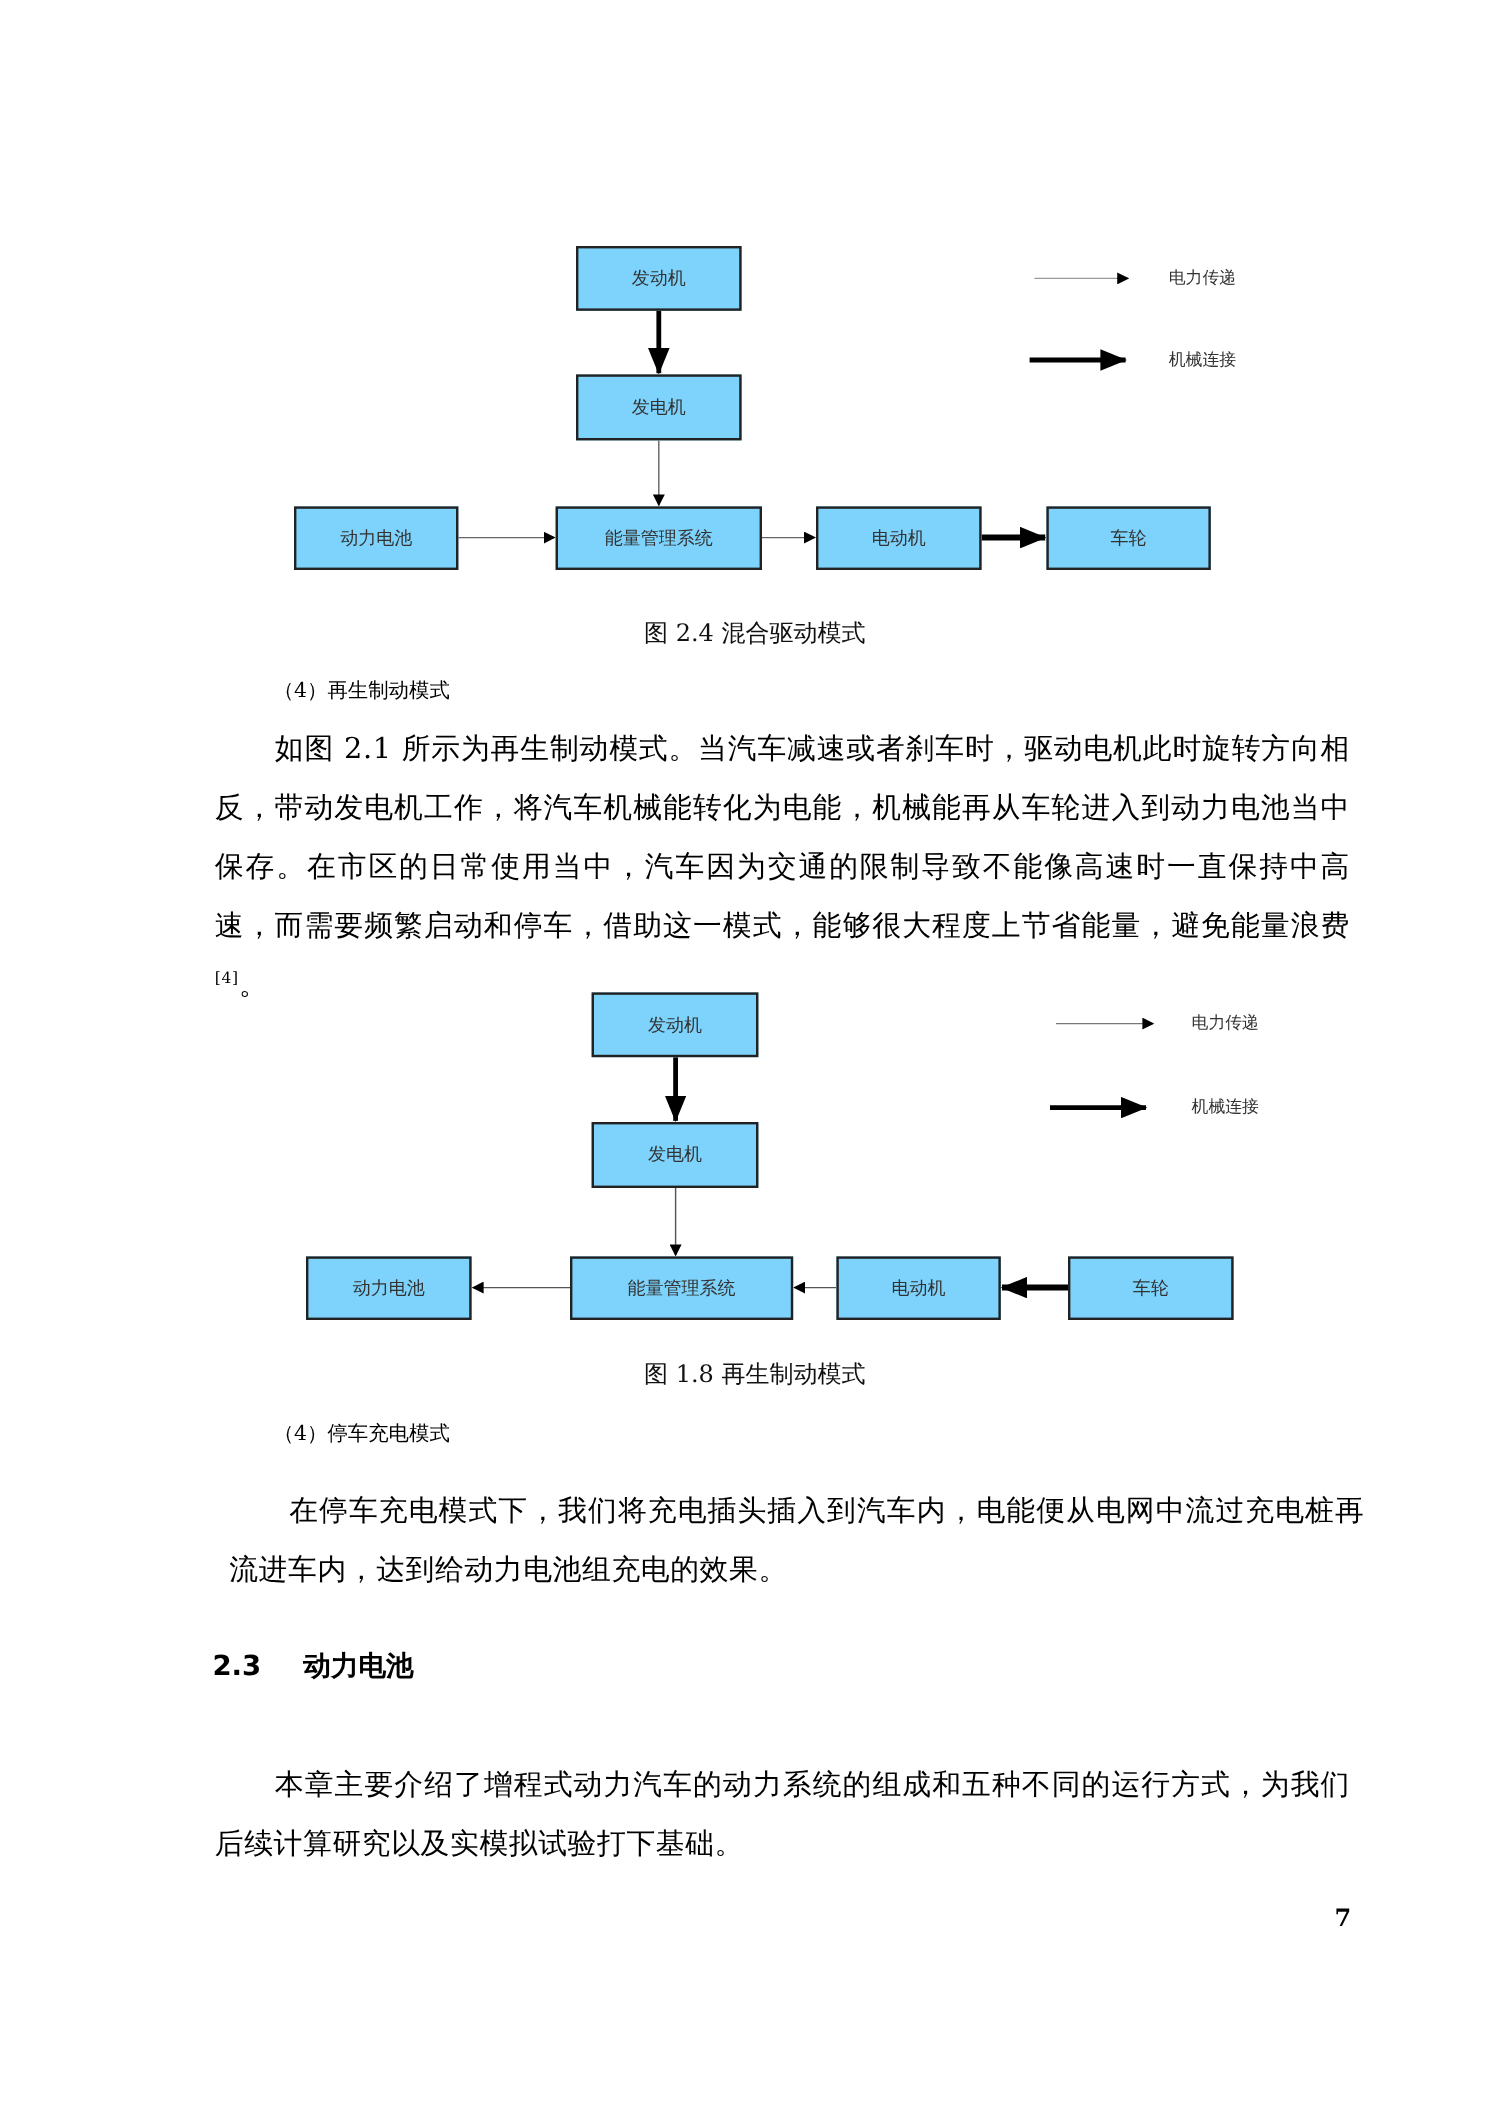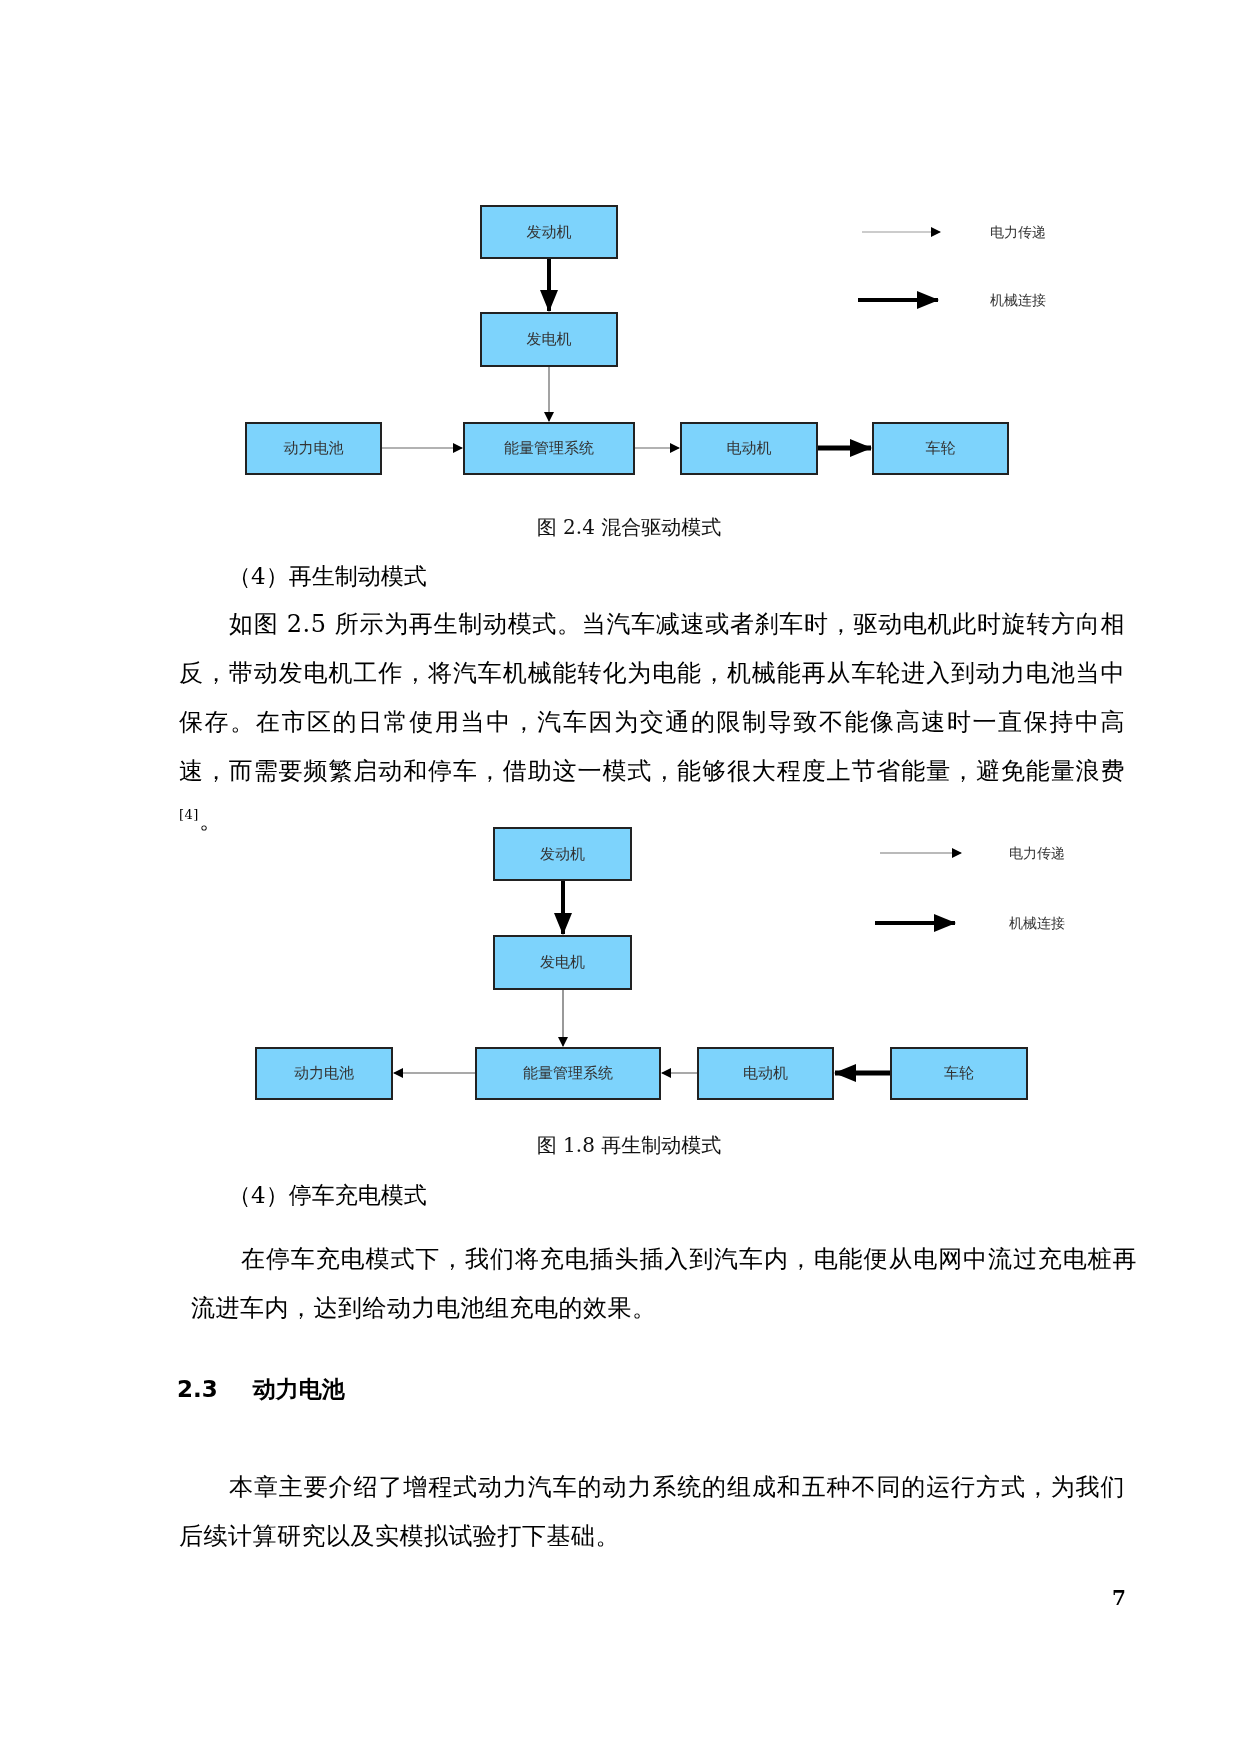"电力传递" .legend-label { margin-left: 16px -> none }
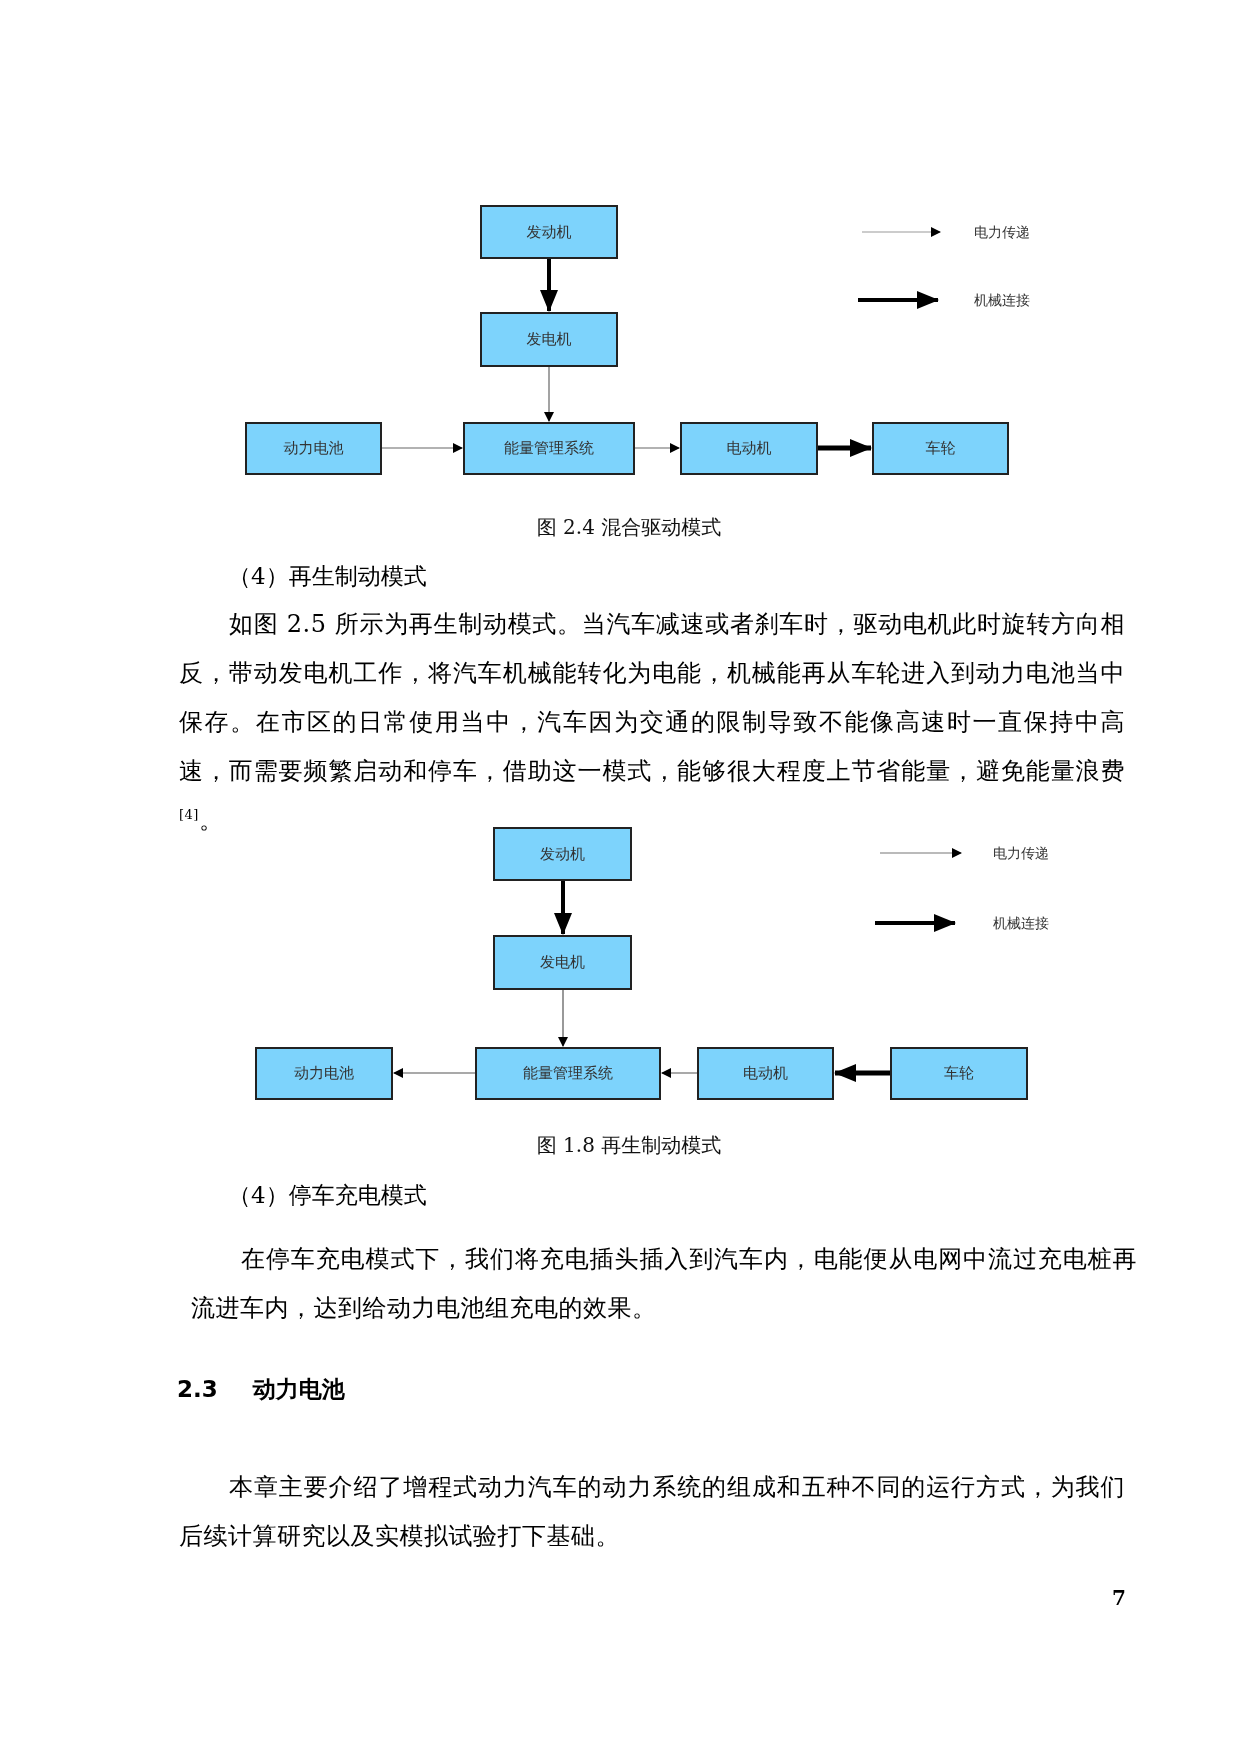"（4）再生制动模式" .subhead { font-size: 23px -> 17px }
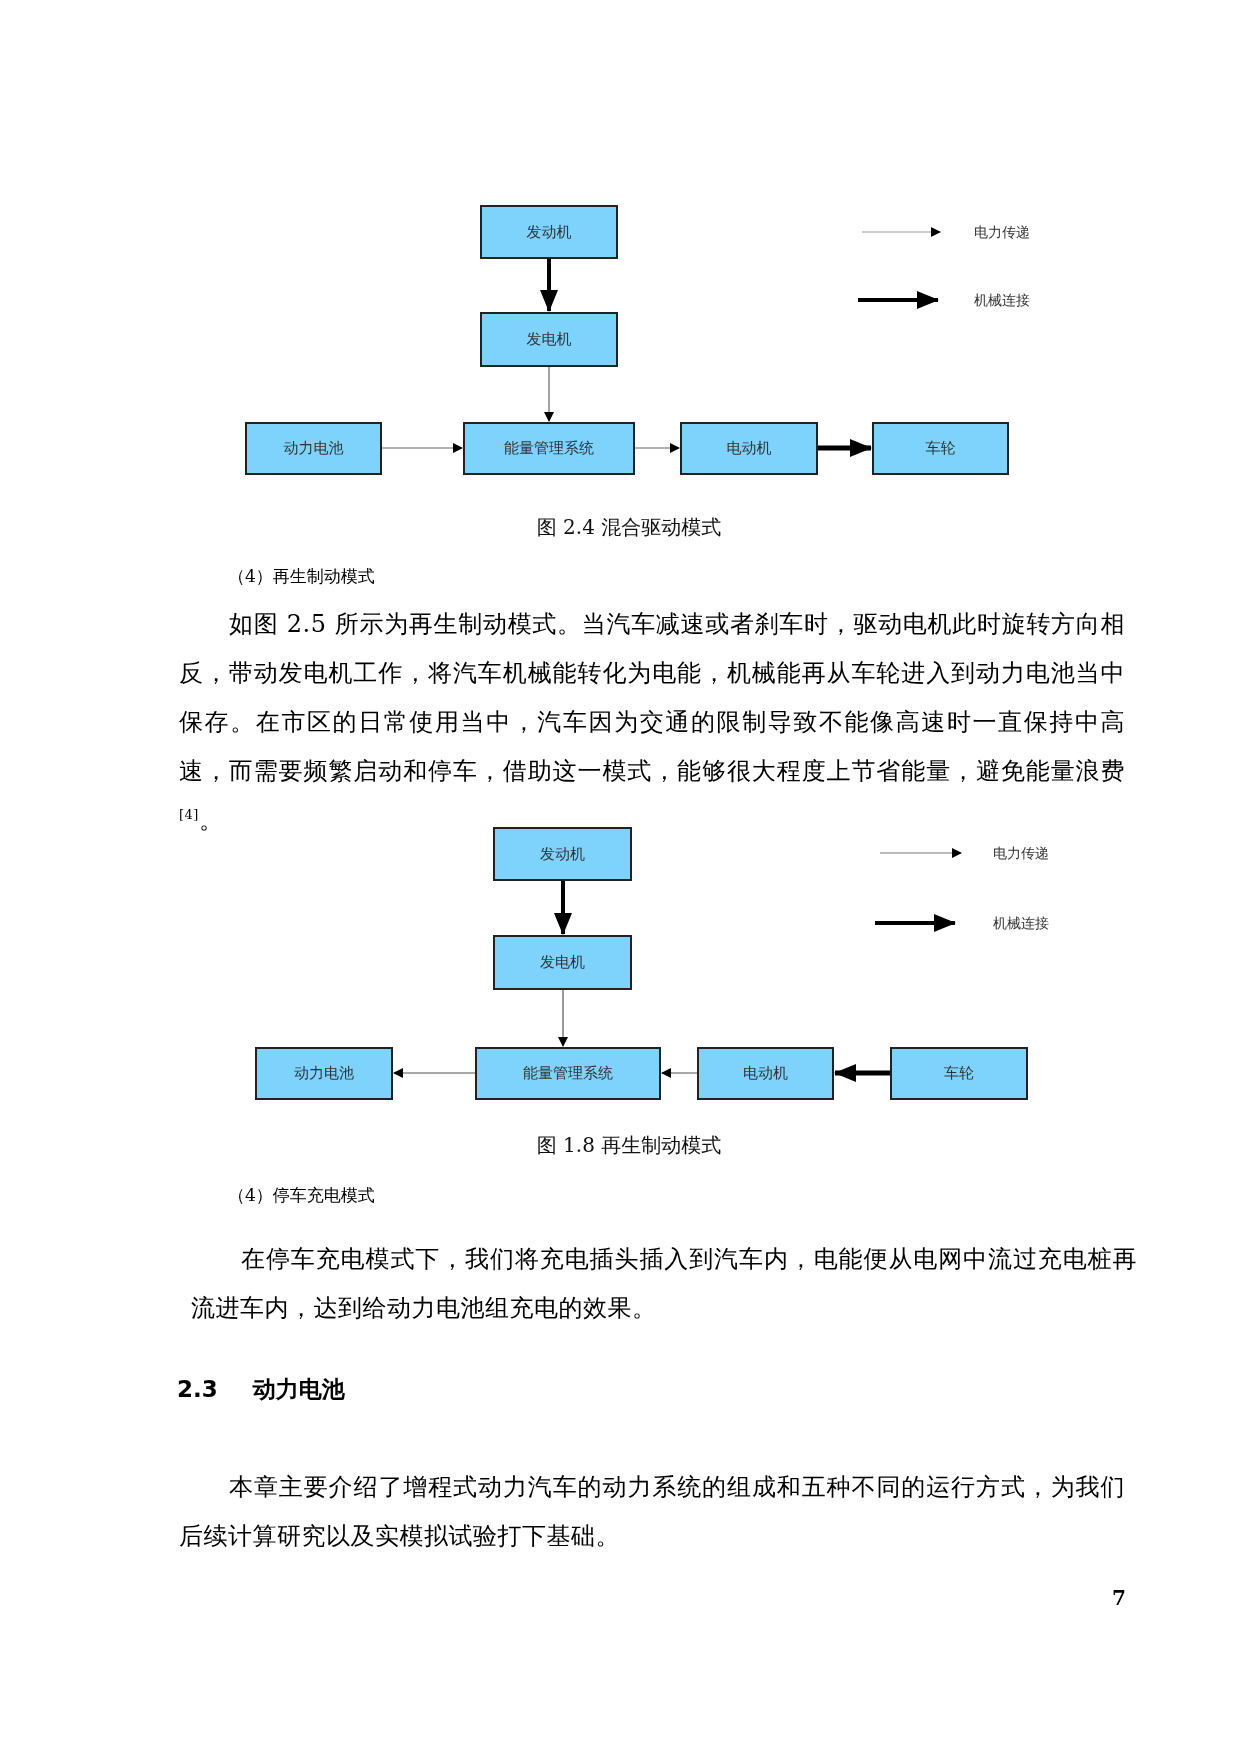"如图 2.5" span { text: 2.5 -> 2.1 }
